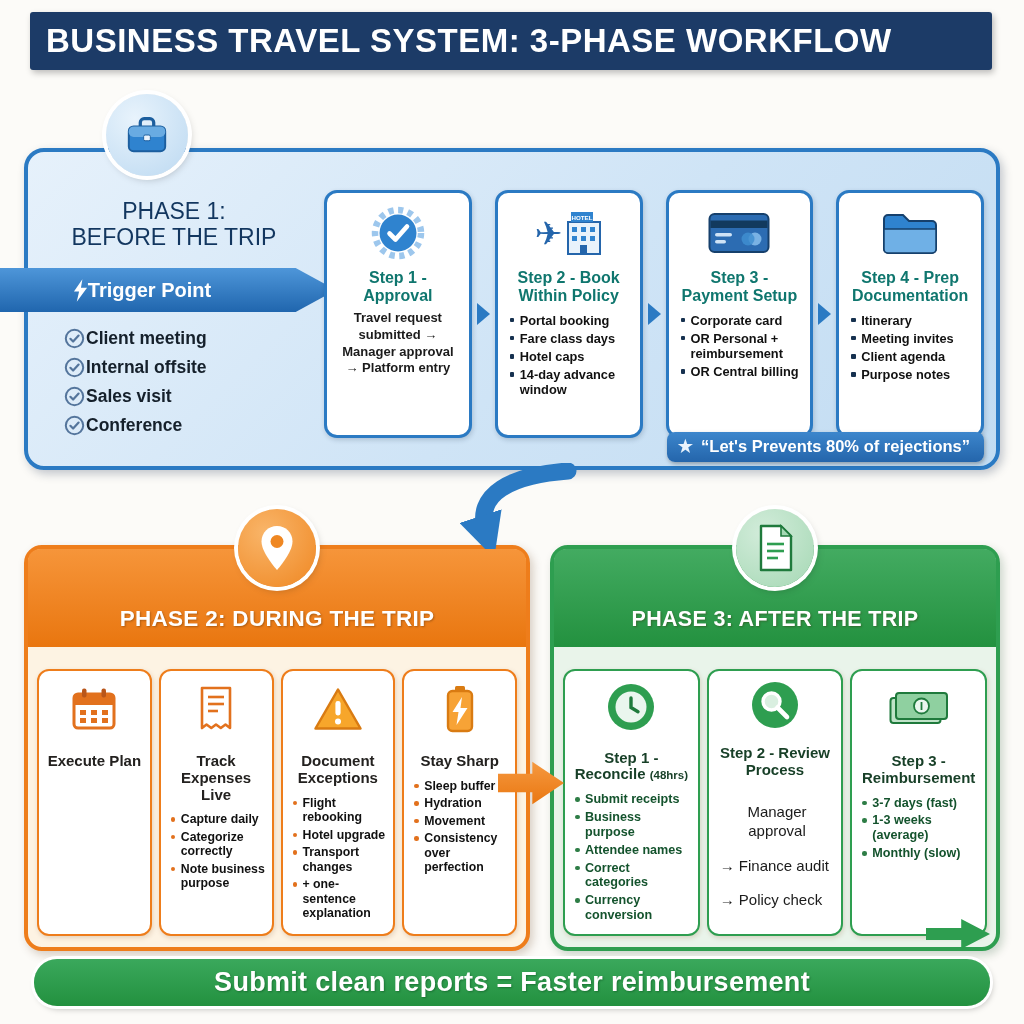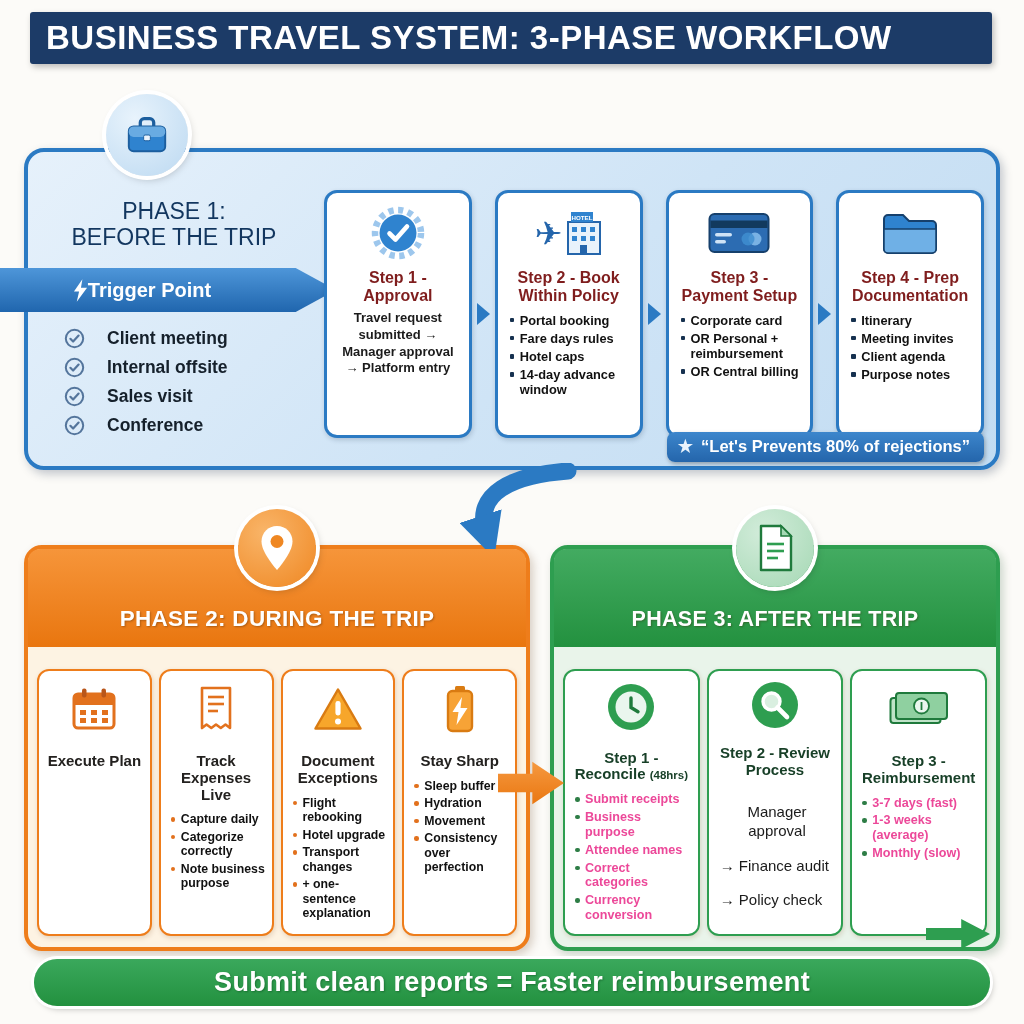"BUSINESS TRAVEL SYSTEM: 3-PHASE WORKFLOW" .header { height: 52px -> 58px }
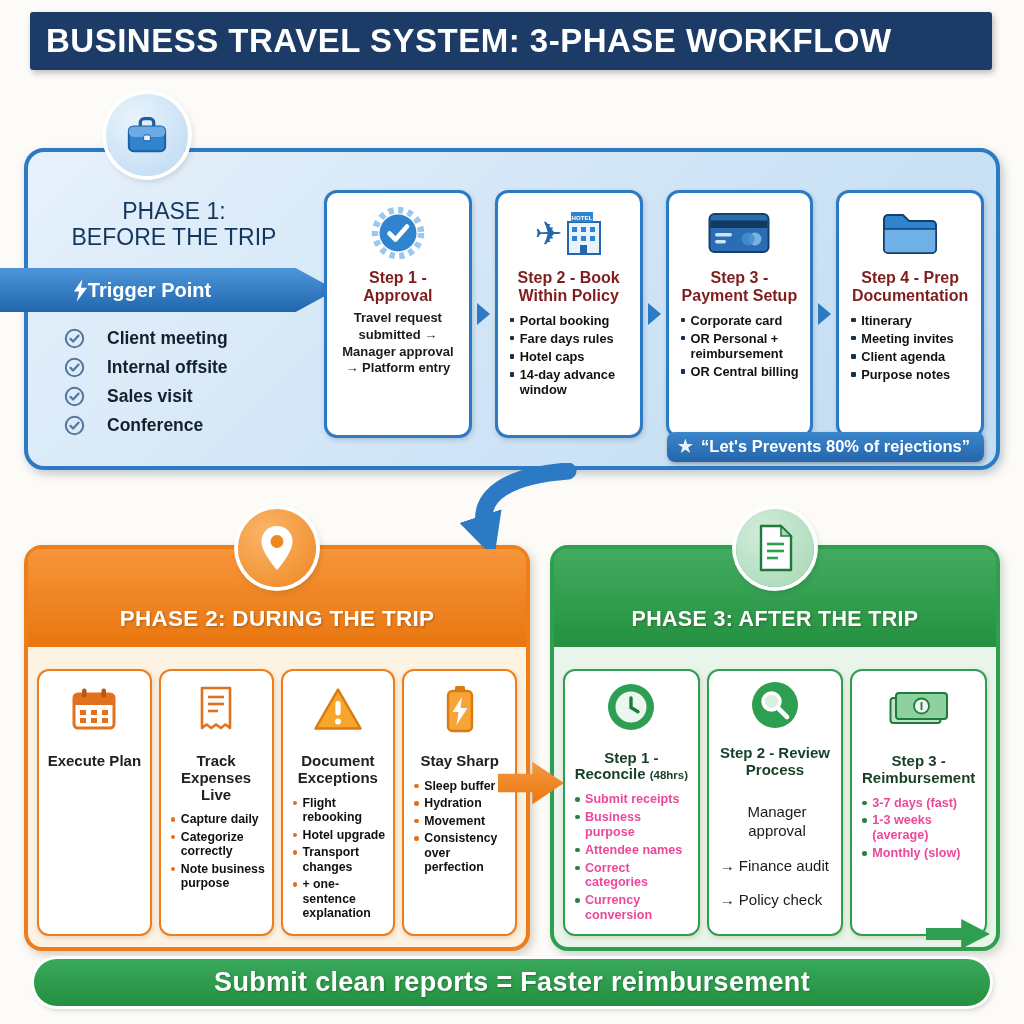"Step 1 - Approval" .step-title { color: #7f1d1d -> #0f766e }
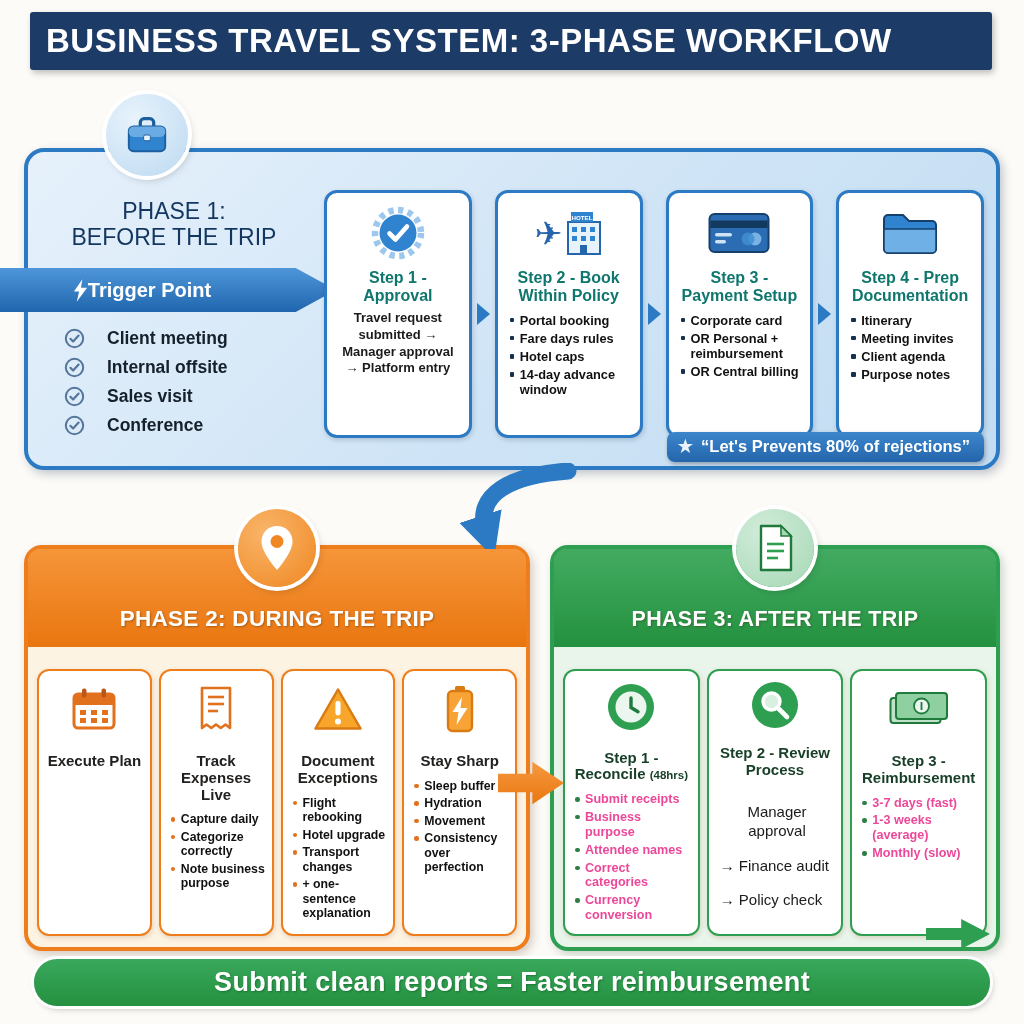"Client meeting" .checklist li { gap: 22px -> 1px }
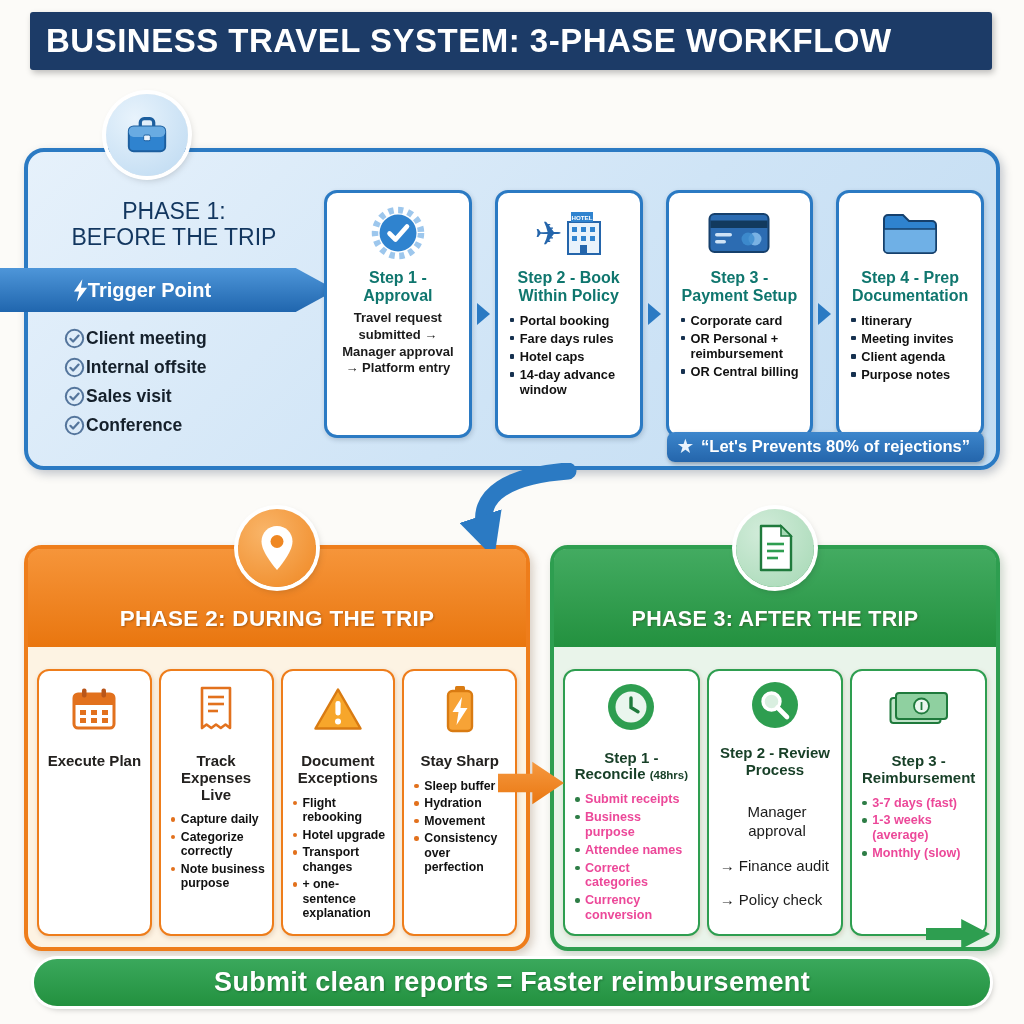"Fare days rules" li { text: days rules -> class days }
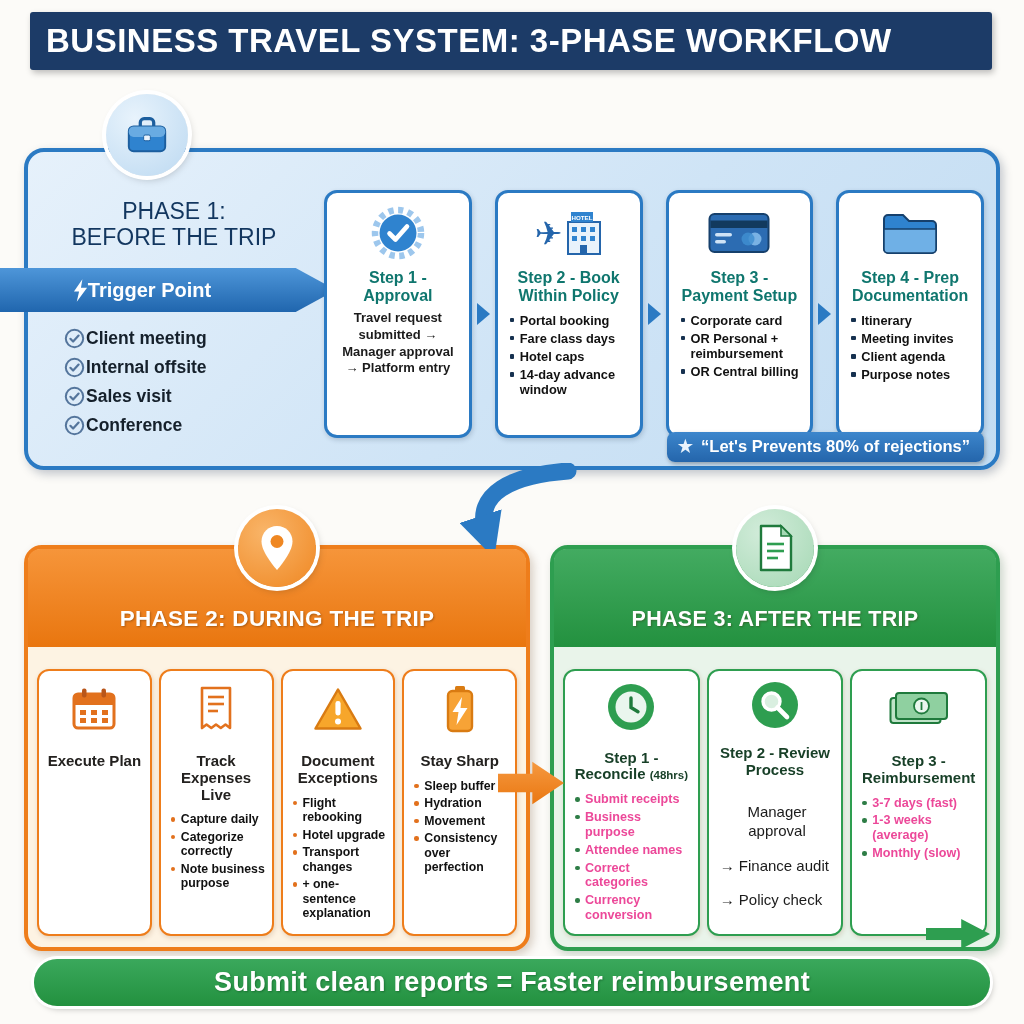"Submit receipts" .green-list li { color: #ec4899 -> #14532d }
